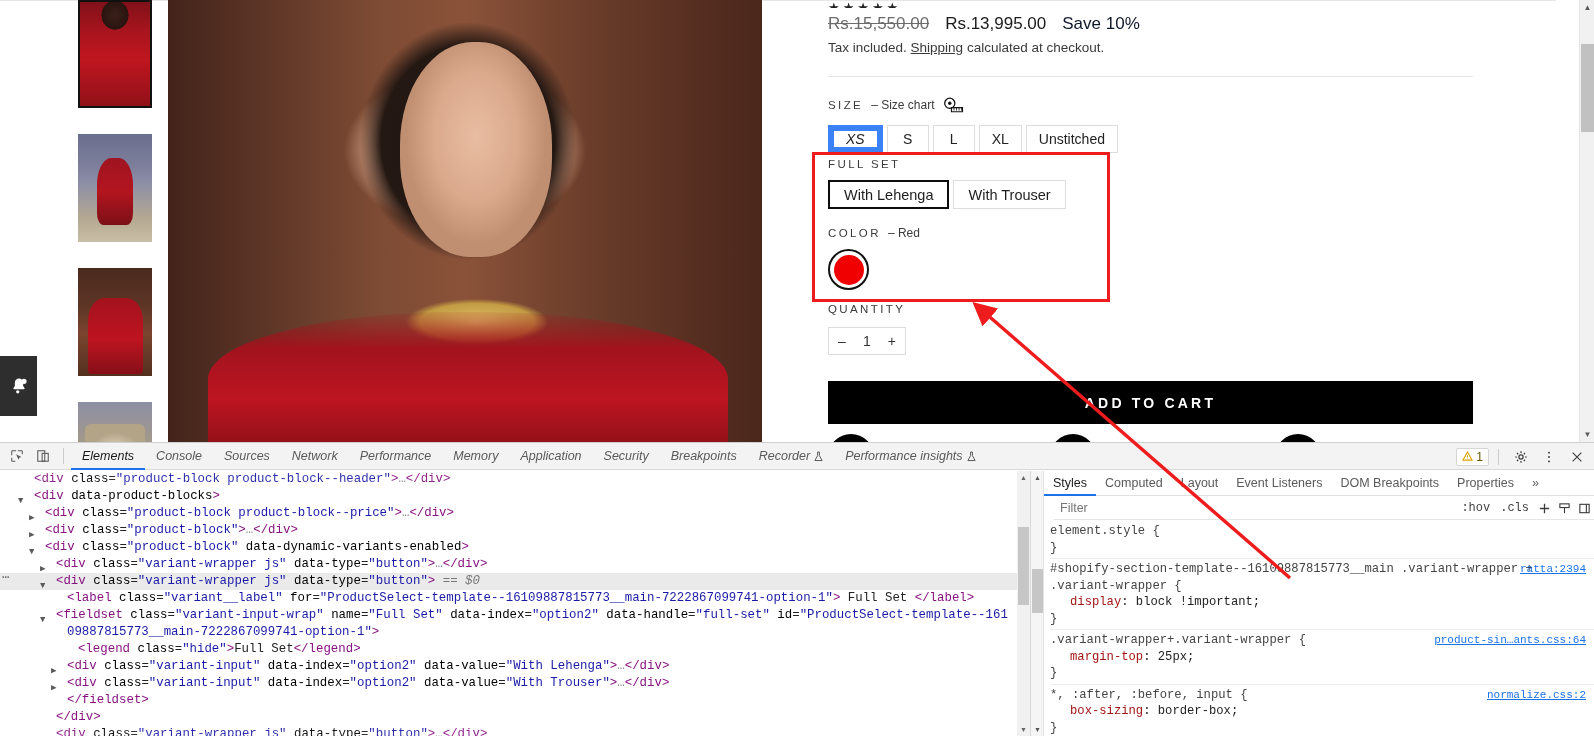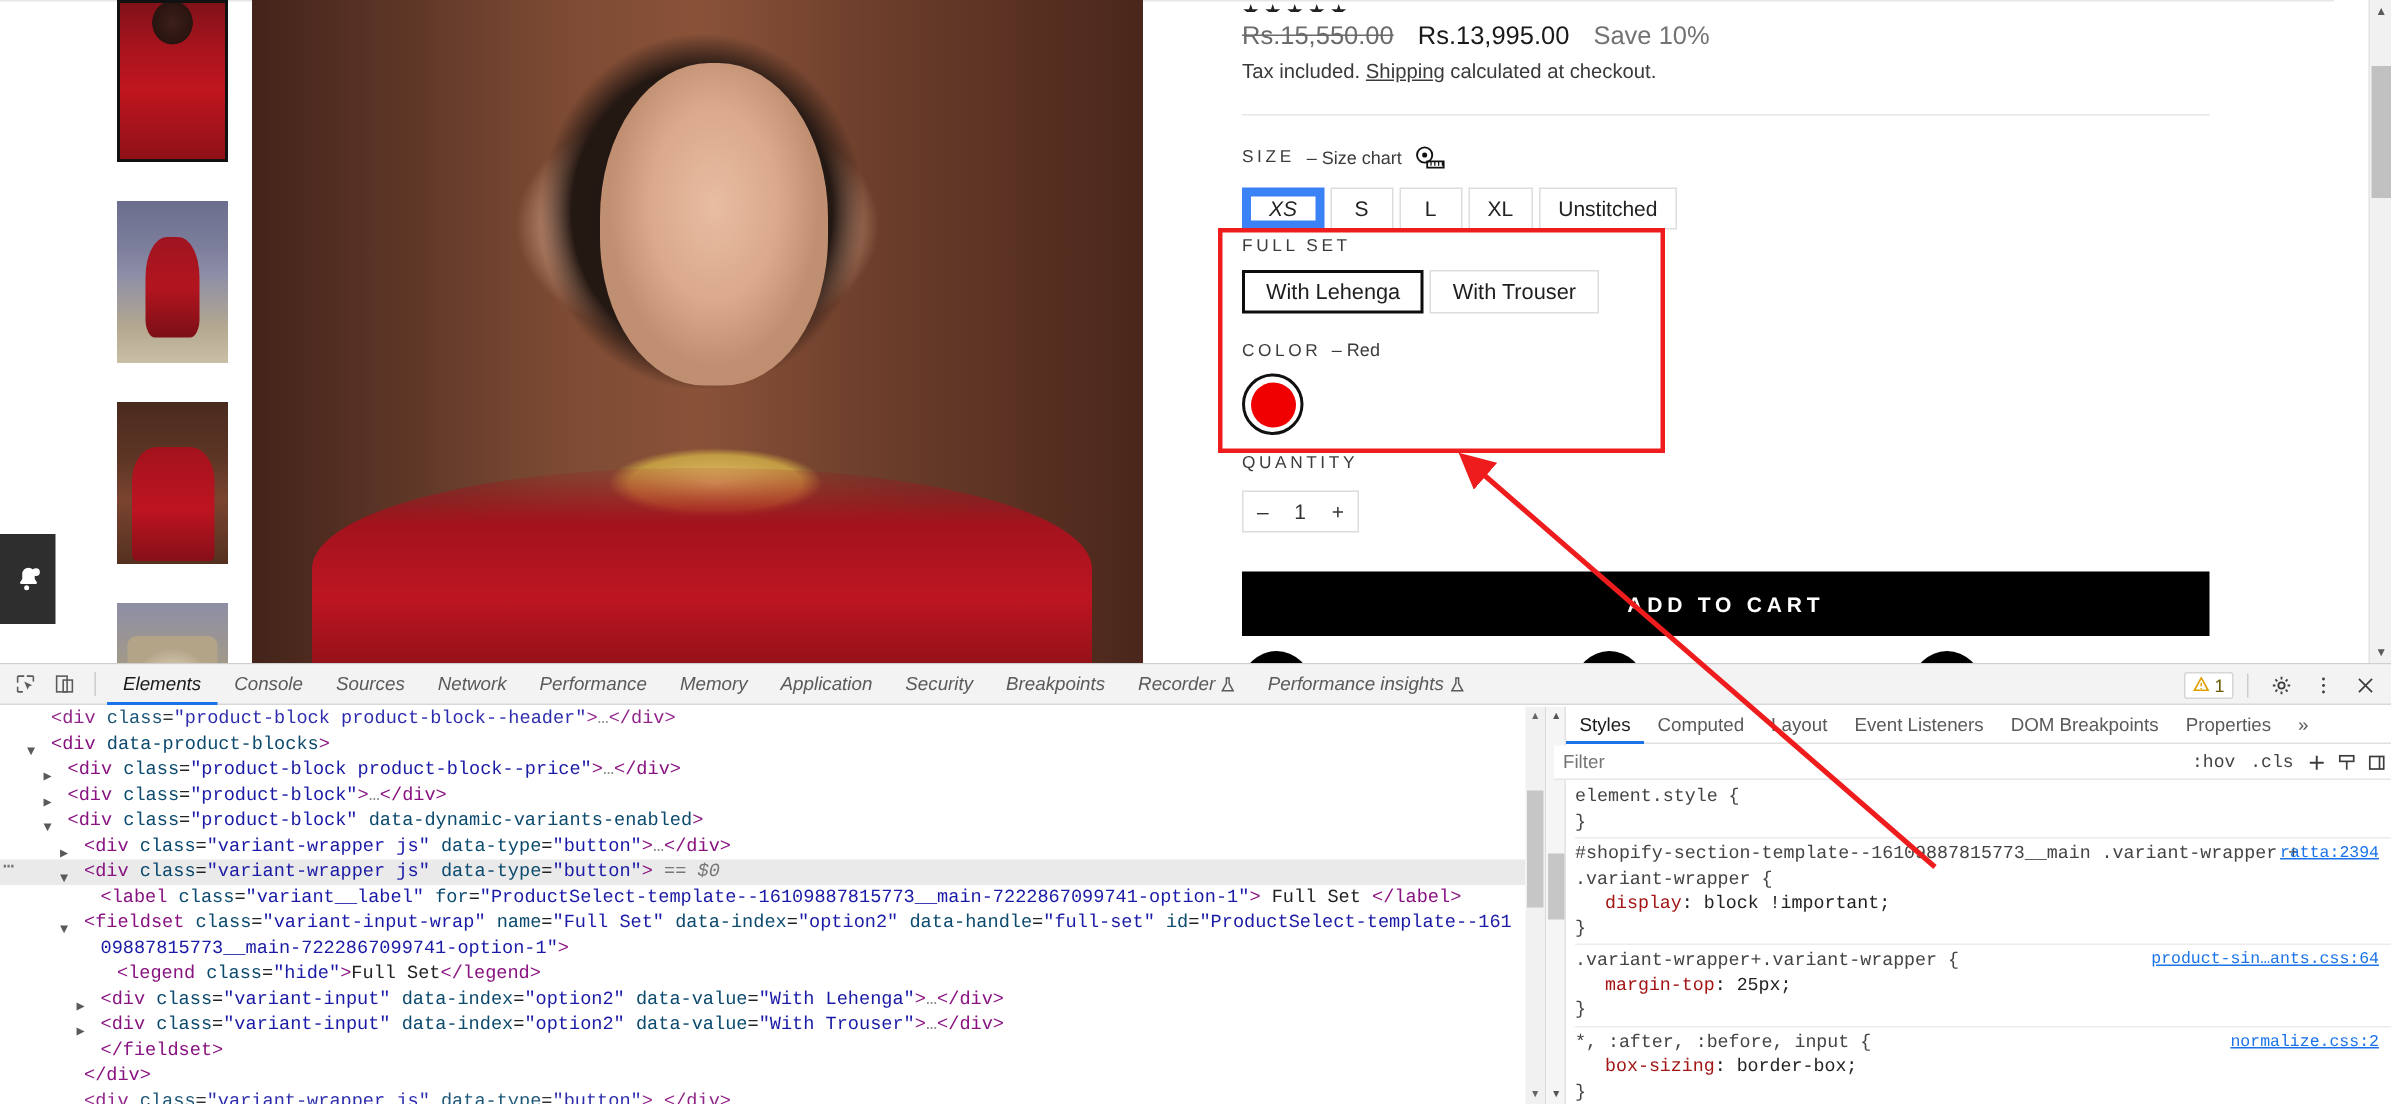"Save 10%" .price-save { color: #737373 -> #0f172a }
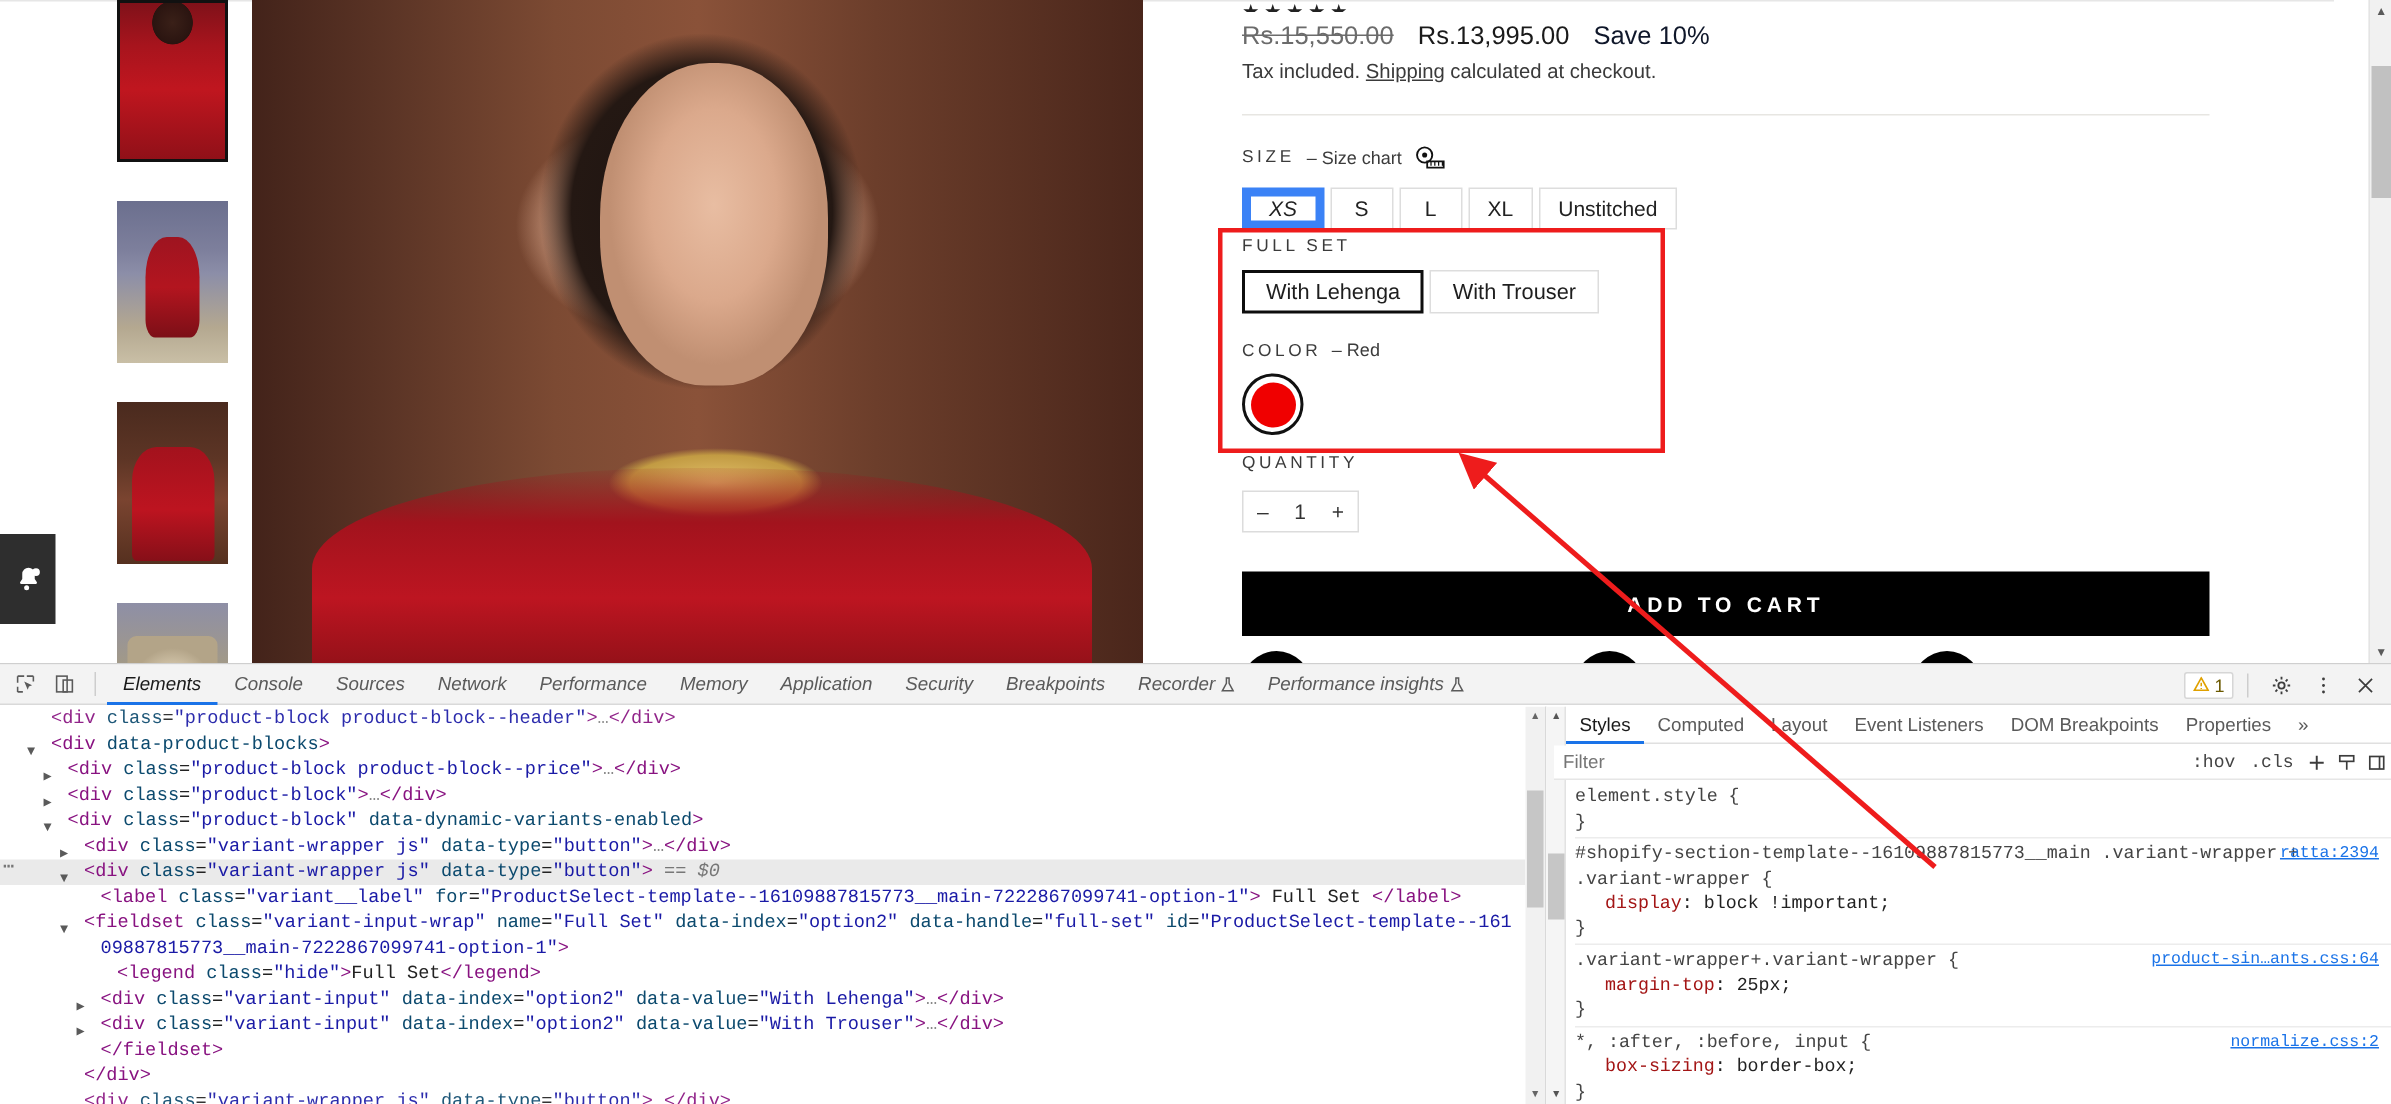"class" .attr { color: #0c4a6e -> #000000 }
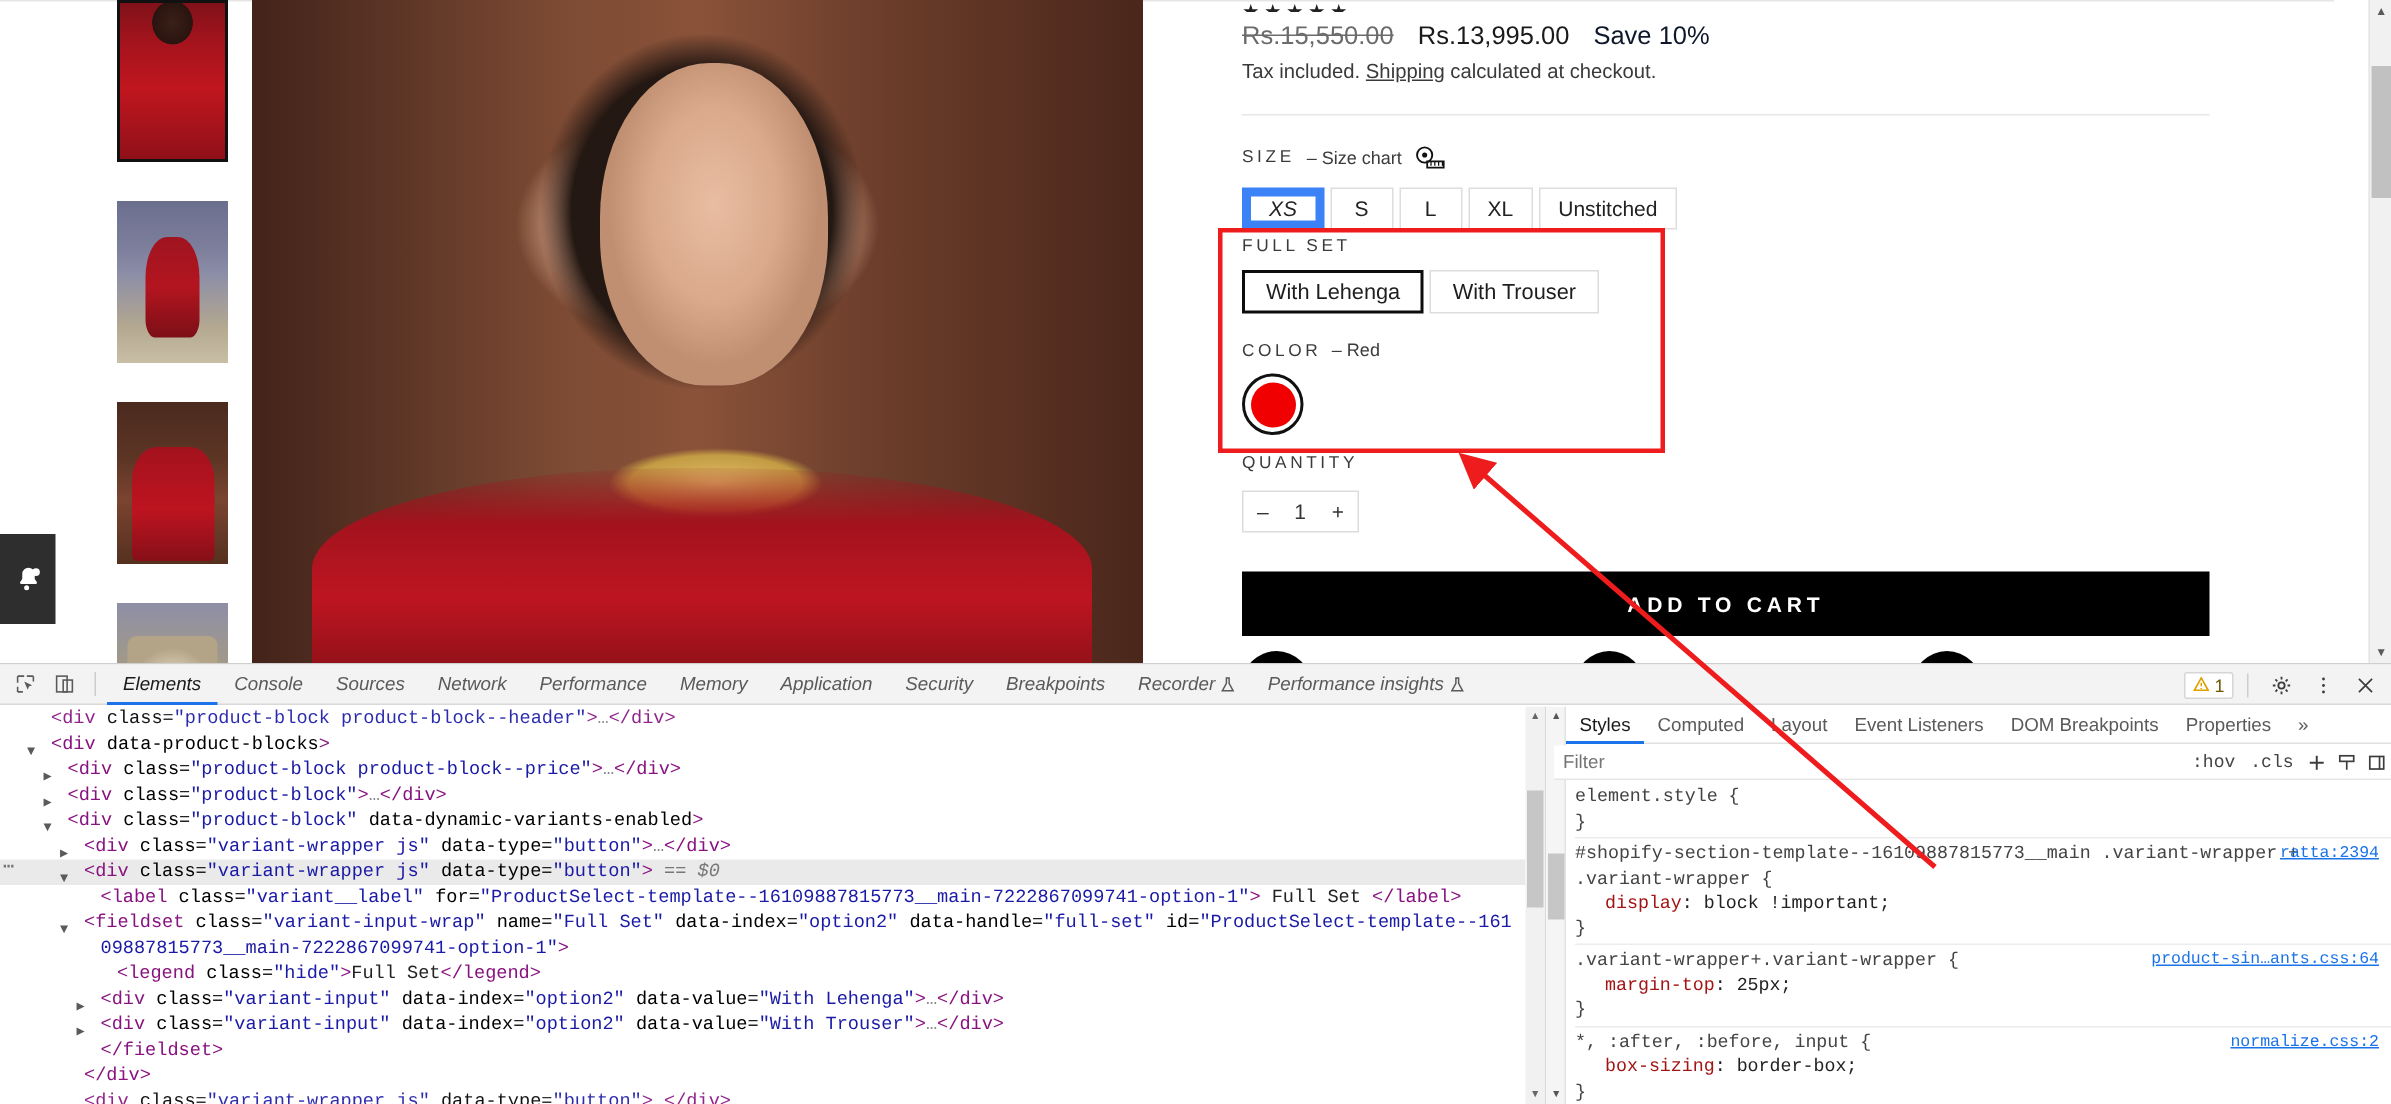"Filter" .sp-filter { left: 5px -> 23px }
